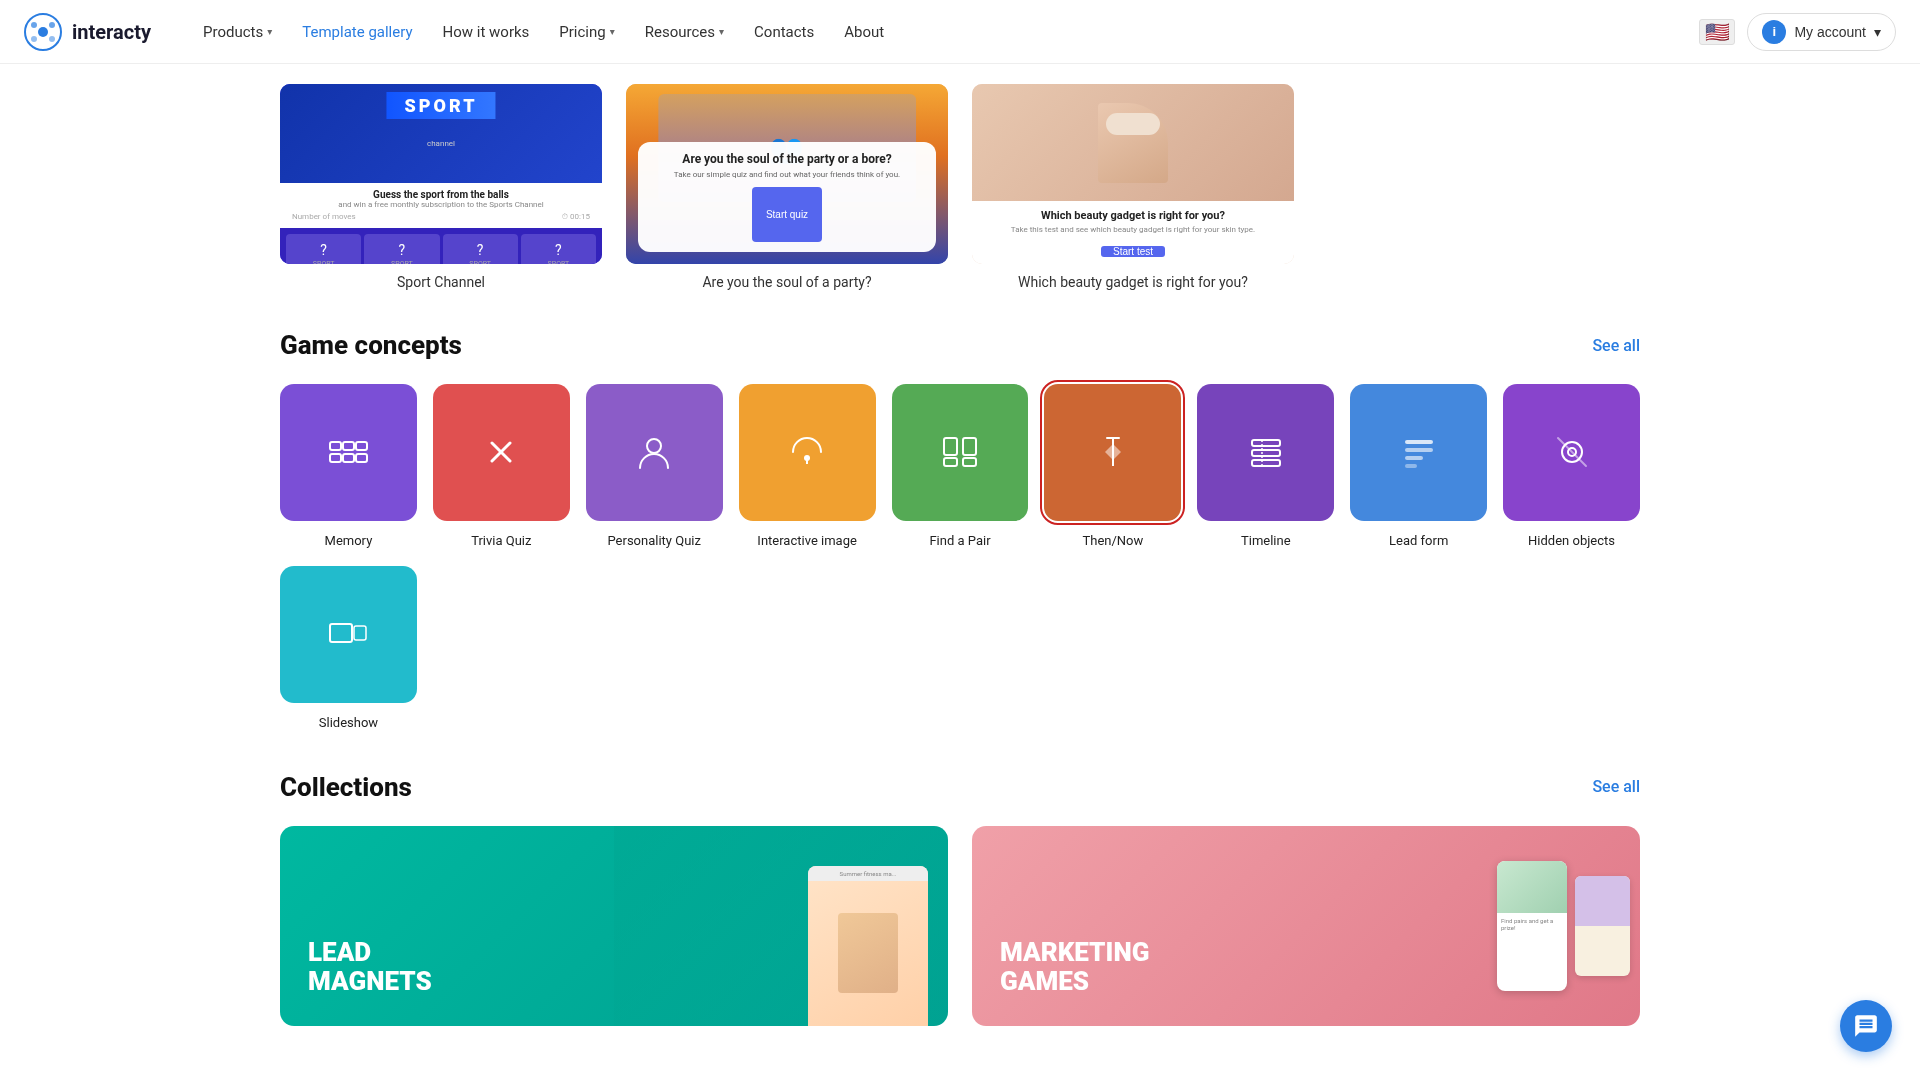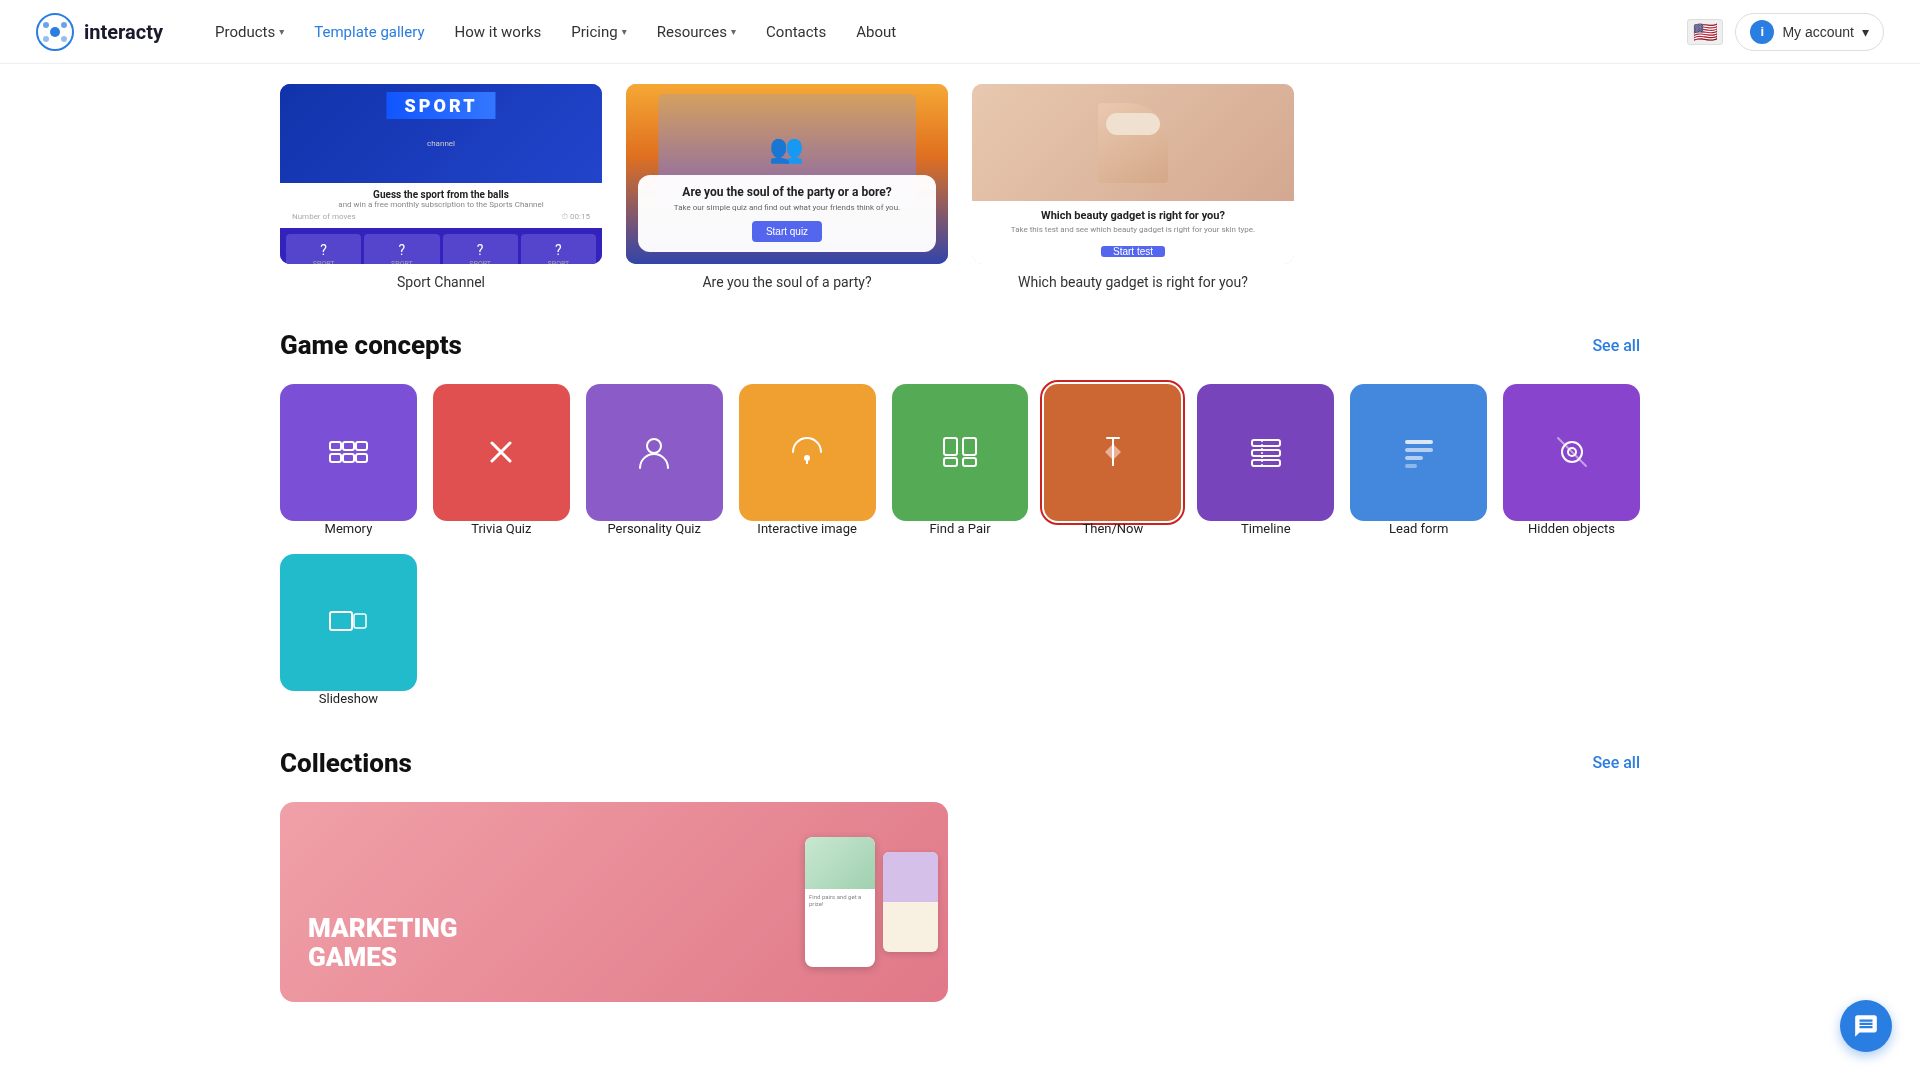"interacty" nav { padding: 0 36px -> 0 24px }
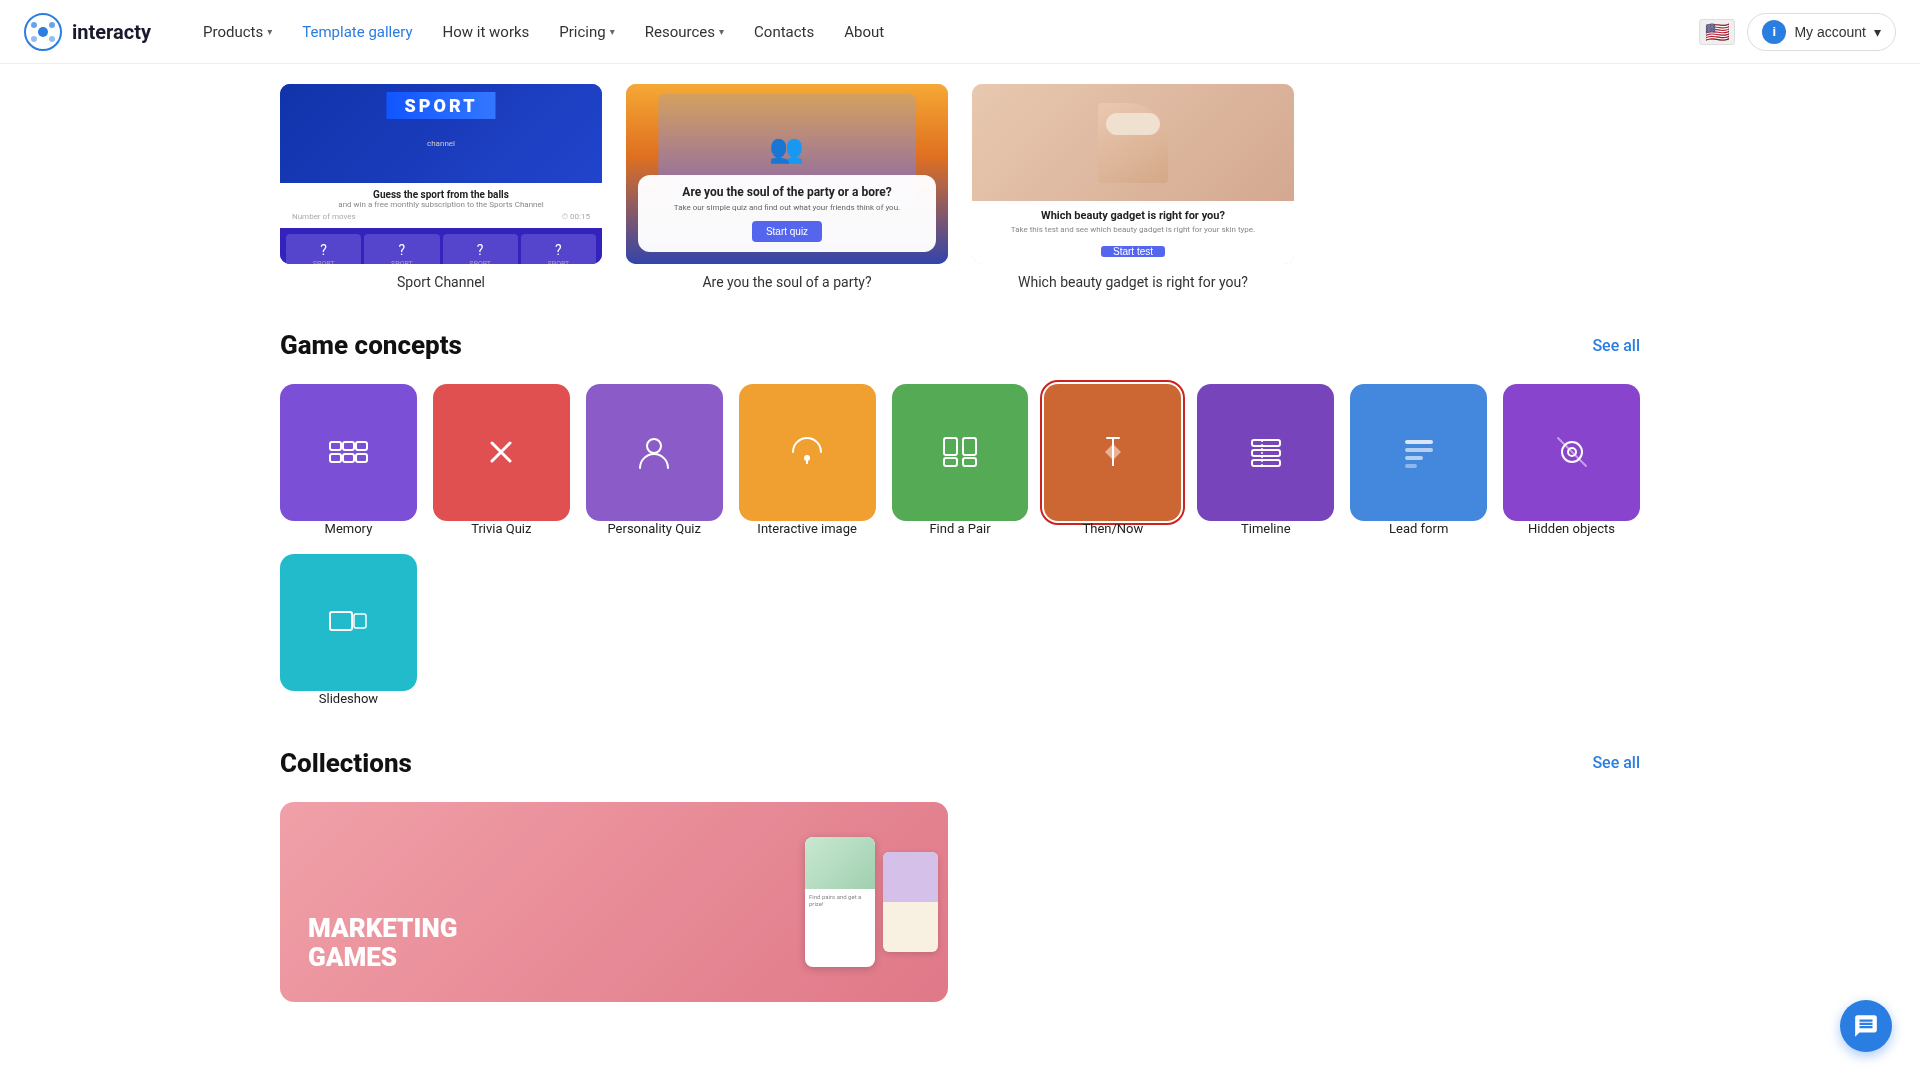"Start quiz" button { padding: 5px 14px -> 22px 14px }
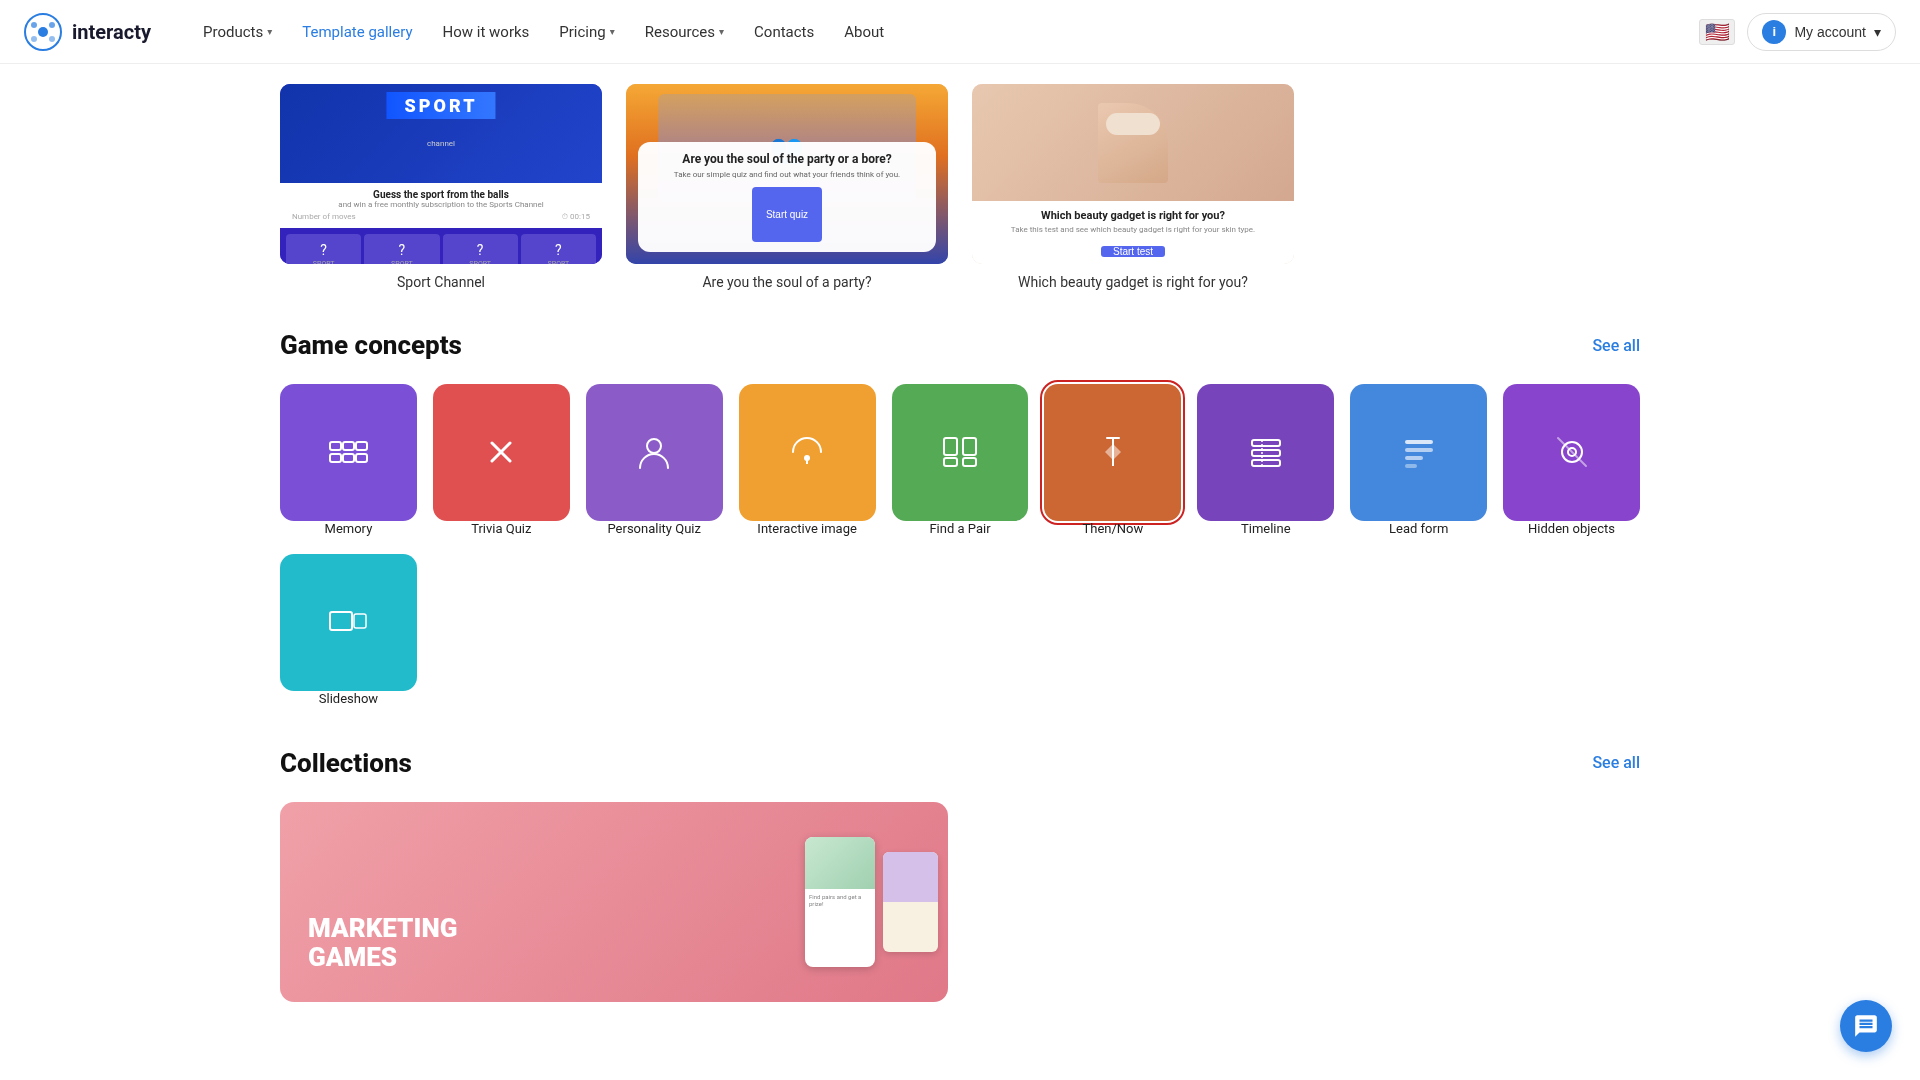"Memory" .concept-item { gap: none -> 12px }
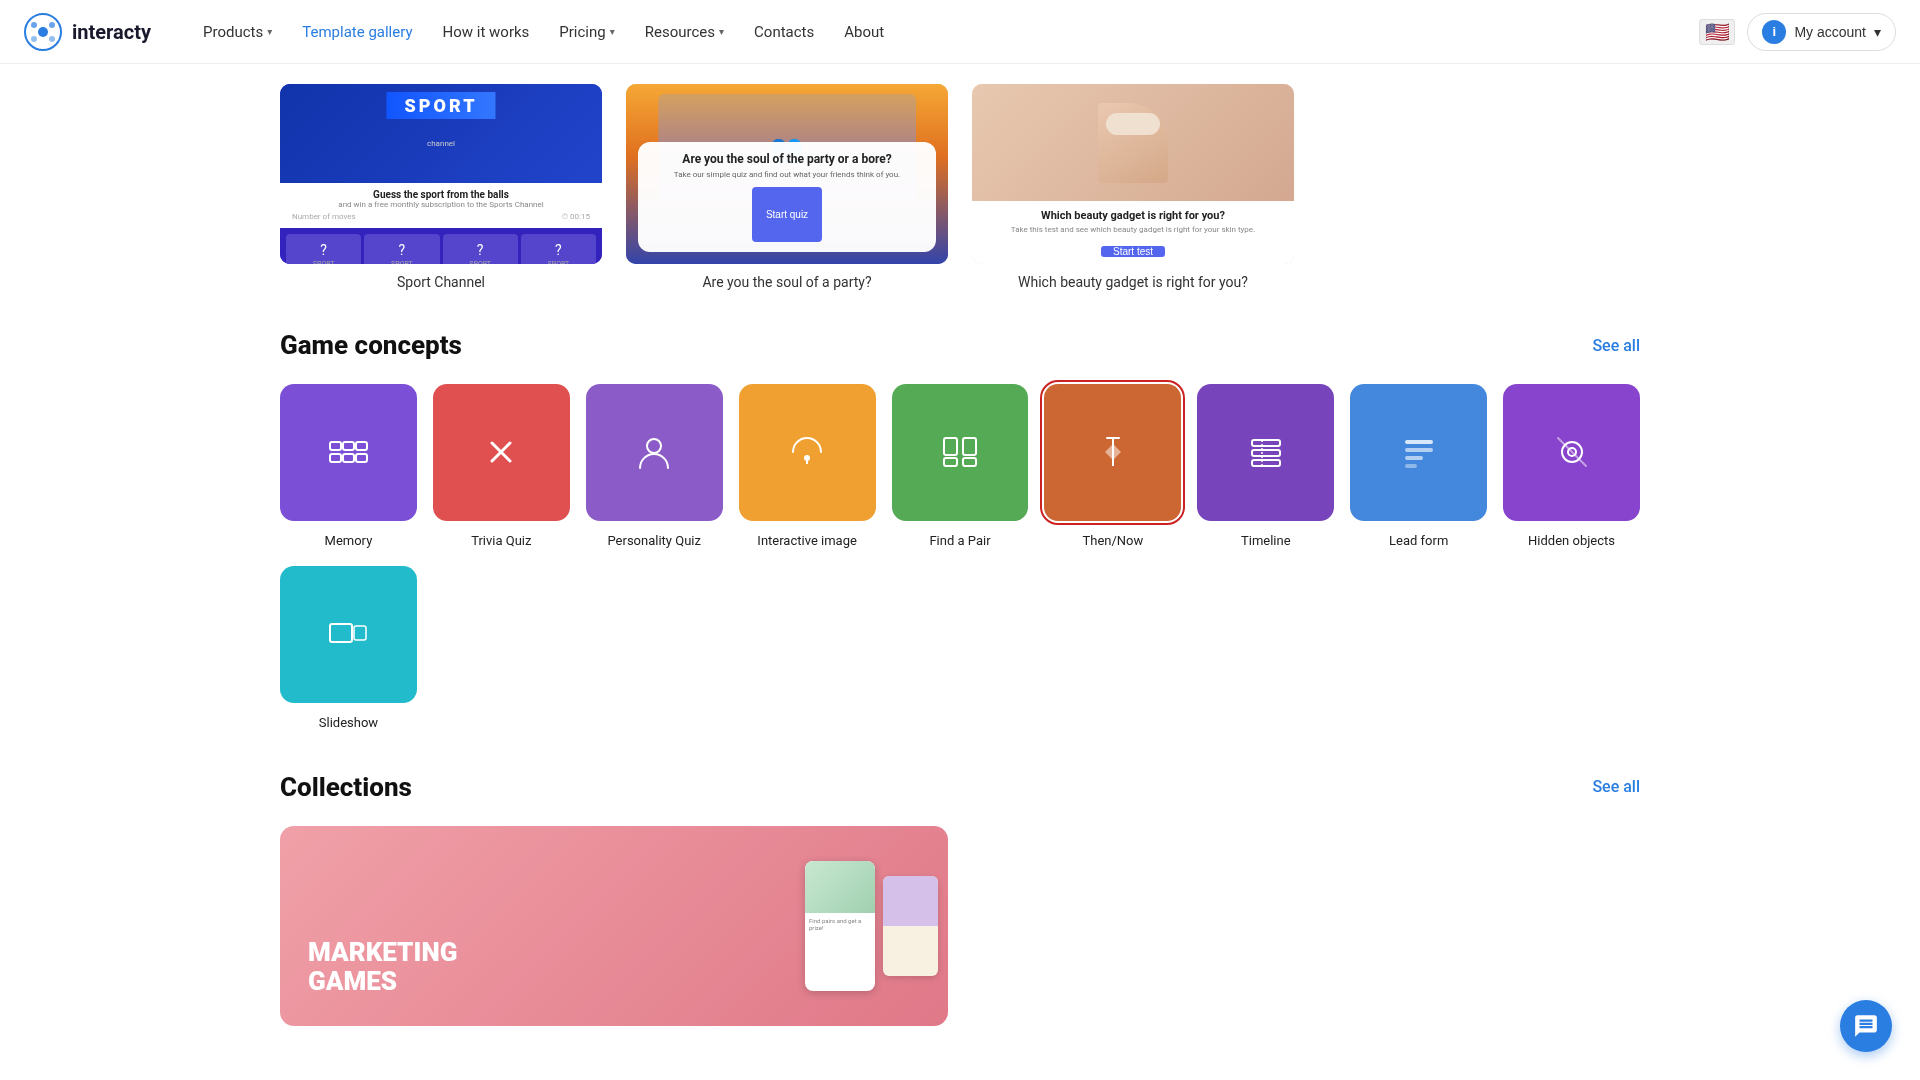"LEAD" div.collection-card { html: none -> <div> <div>LEAD<br>MAGNETS</div> <div> <div> <div>Summer fitness ma...</div> <div> <div></div> </div> </div> </div> </div> }
